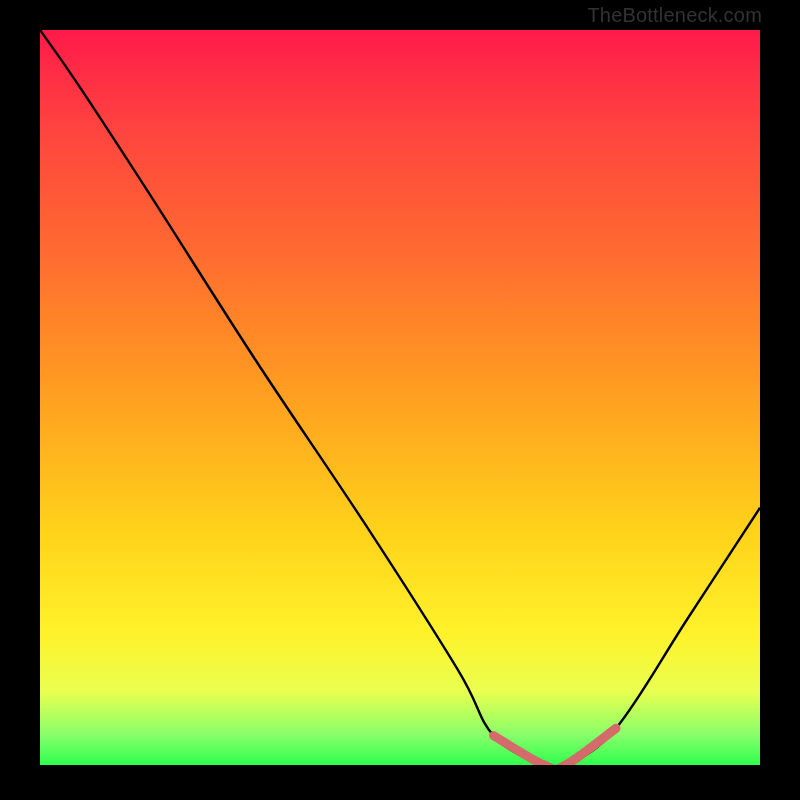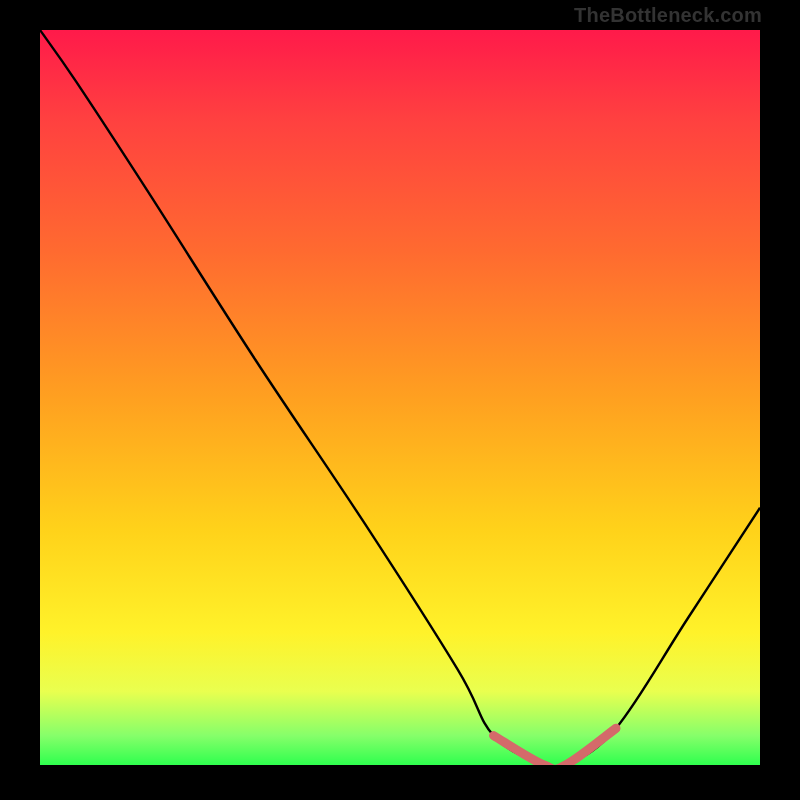"TheBottleneck.com" .watermark { font-weight: 700 -> 400 }
